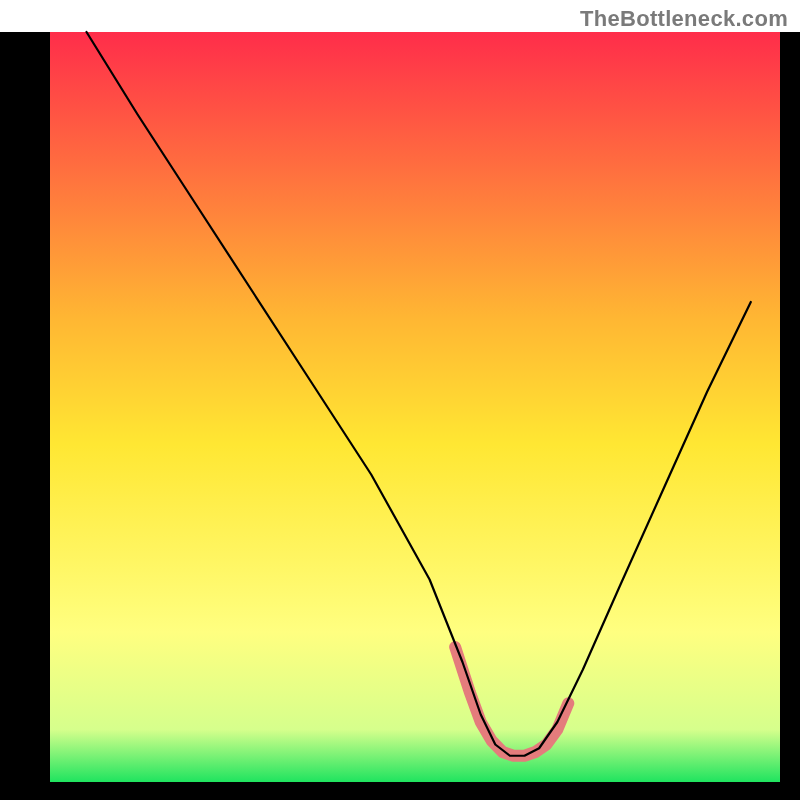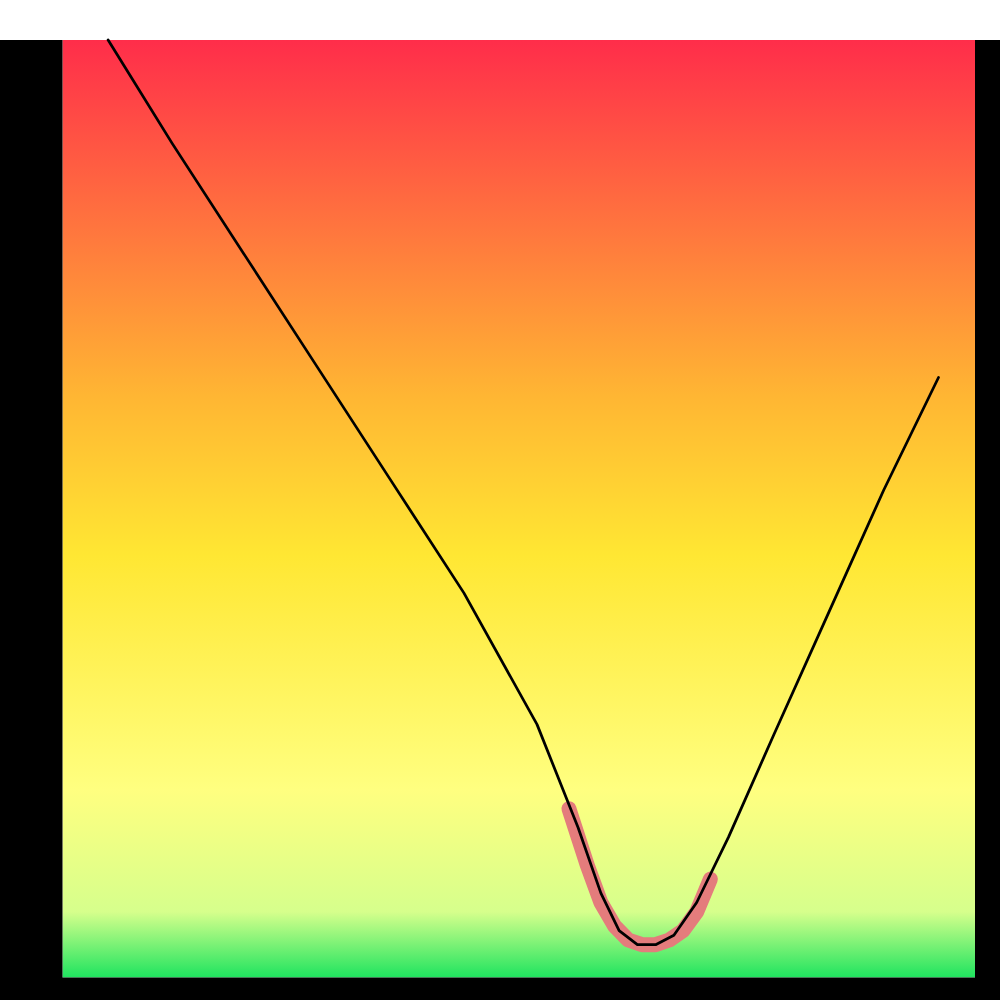"TheBottleneck.com" div.watermark { html: none -> <div>TheBottleneck.com</div> }
